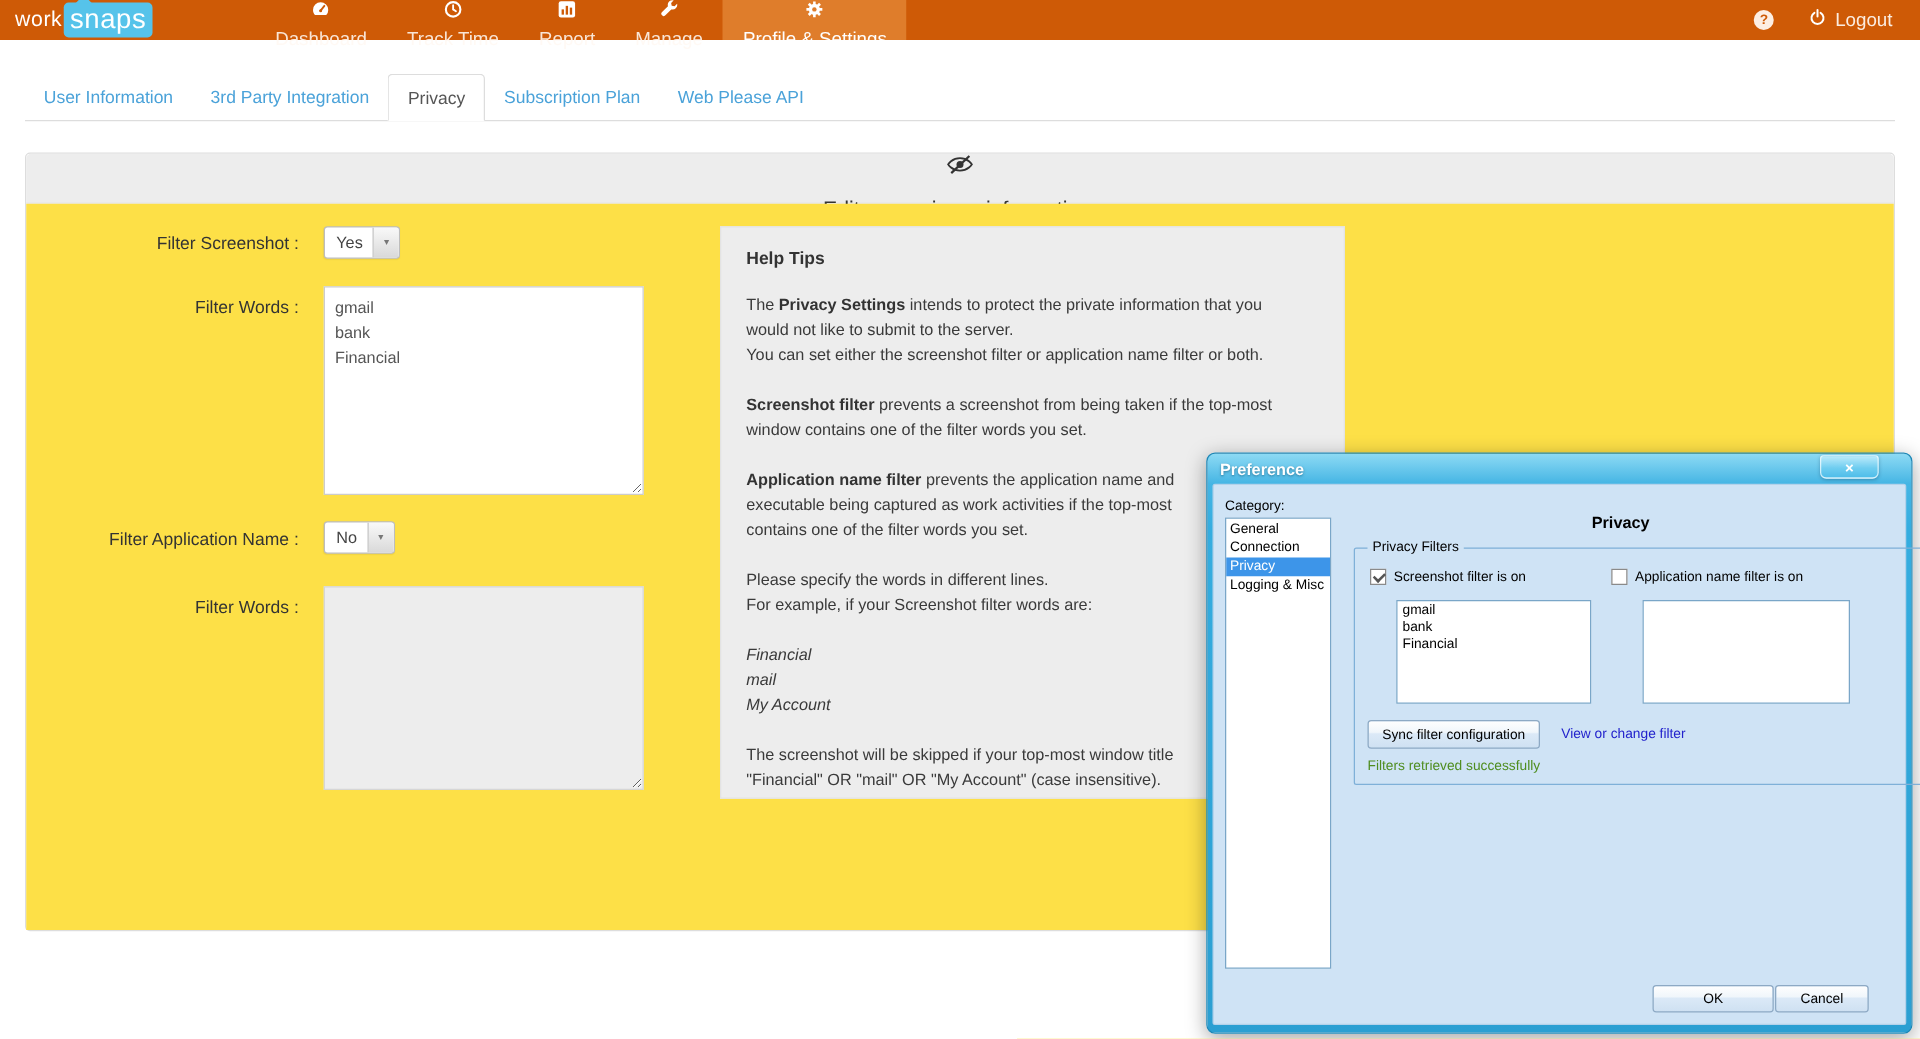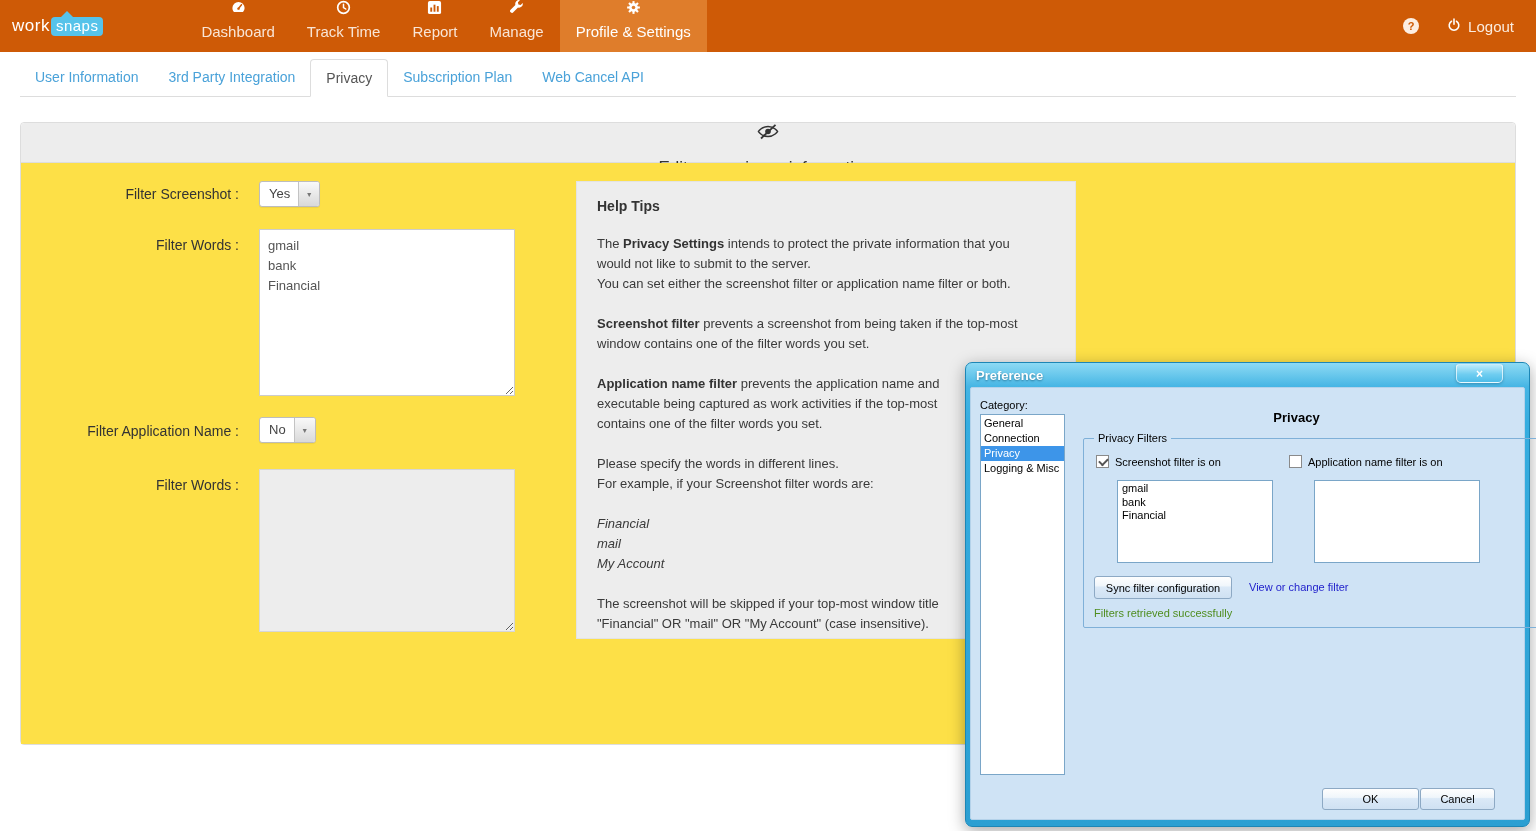"work" .navbar { height: 52px -> 32px }
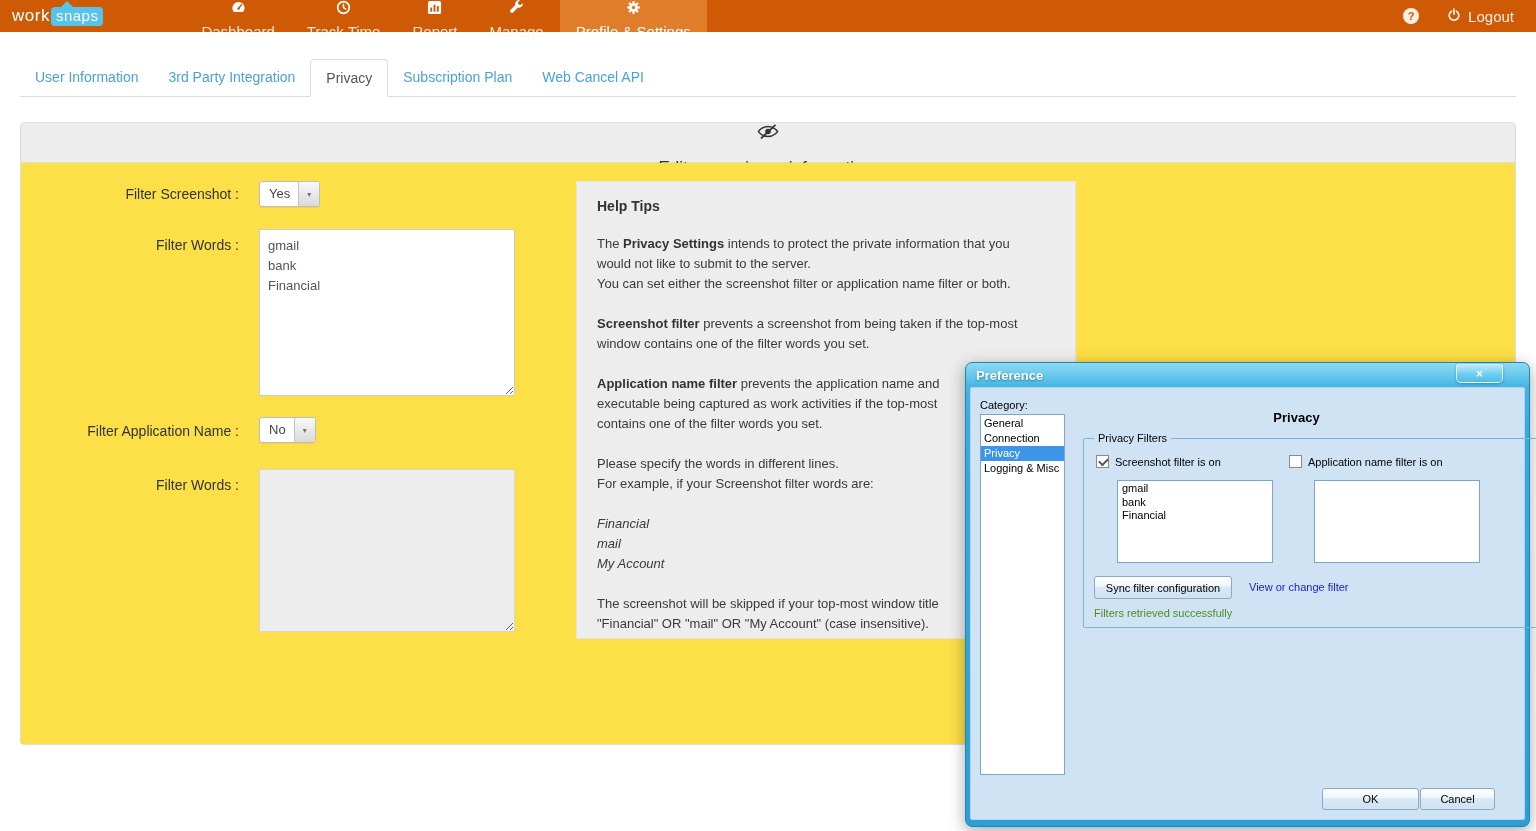"snaps" .brand-snaps { font-size: 15px -> 22px }
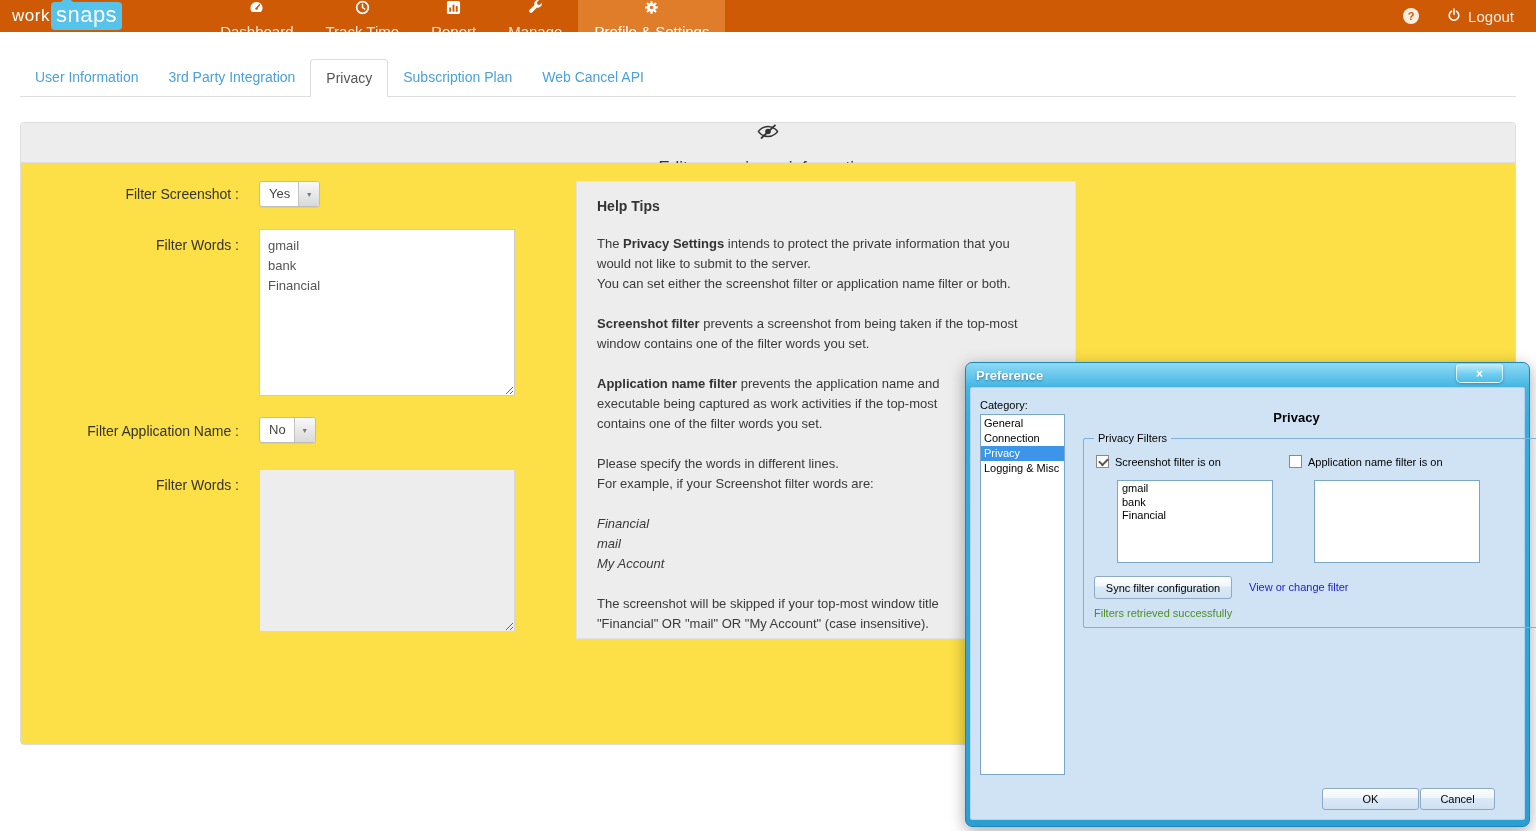"Web Cancel API" div.tab { text: Cancel -> Please }
